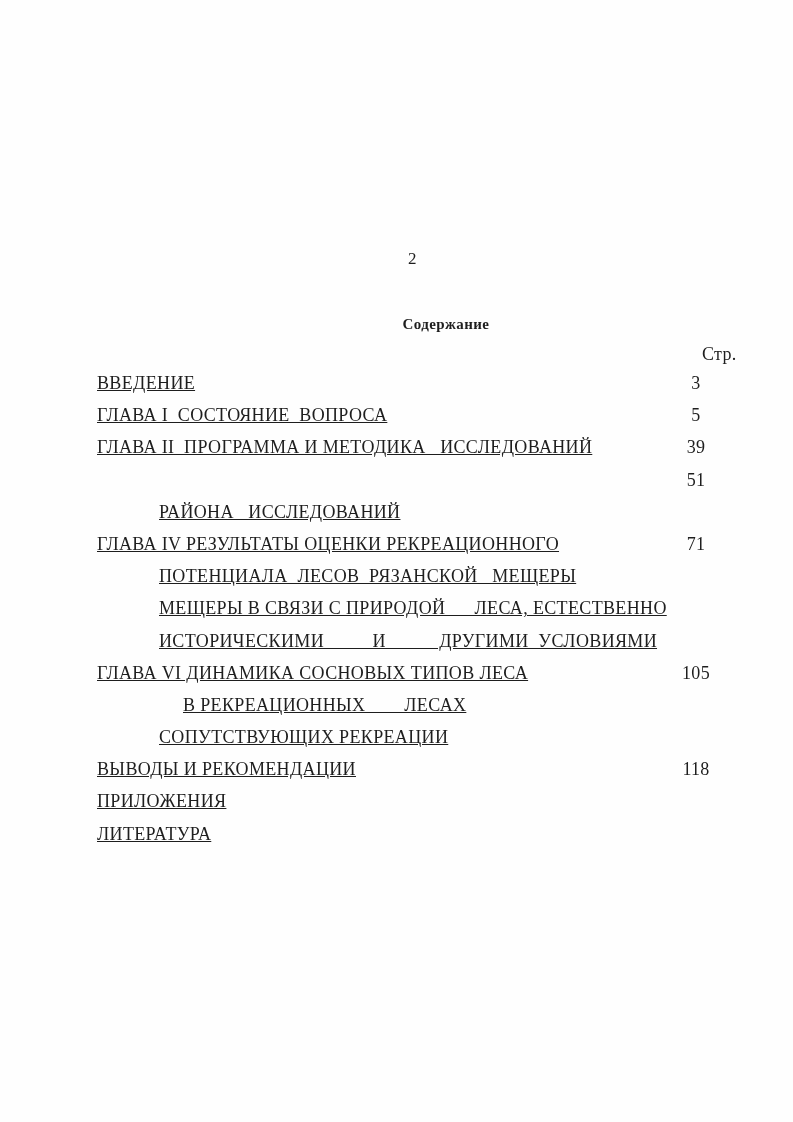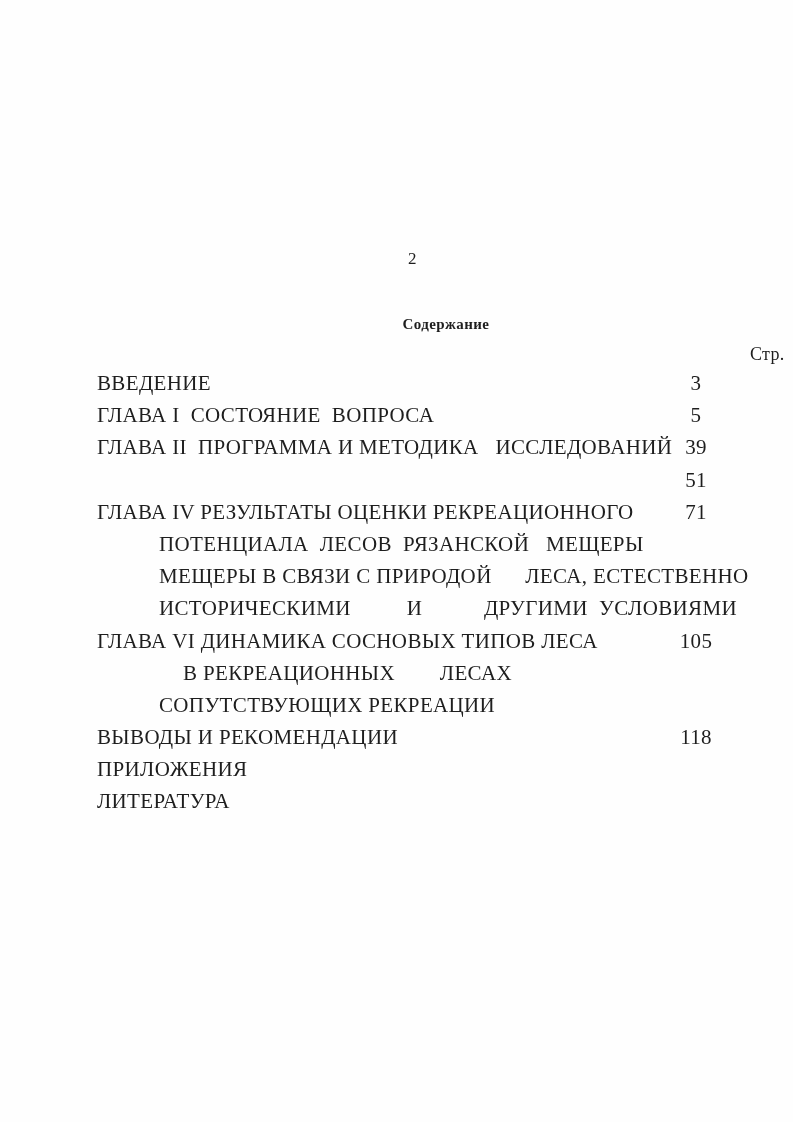"Стр." .col-header { margin-left: 48px -> none }
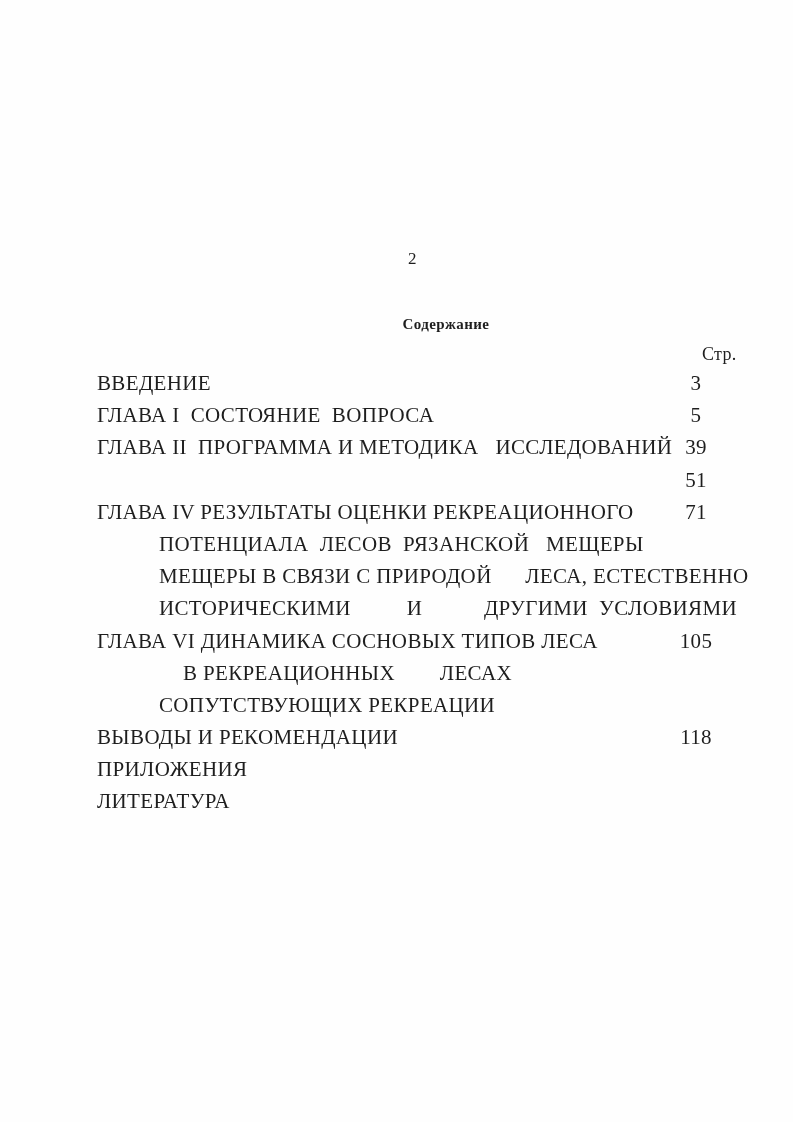"ВВЕДЕНИЕ" .toc { font-size: 21px -> 18px; text-decoration: none -> underline }
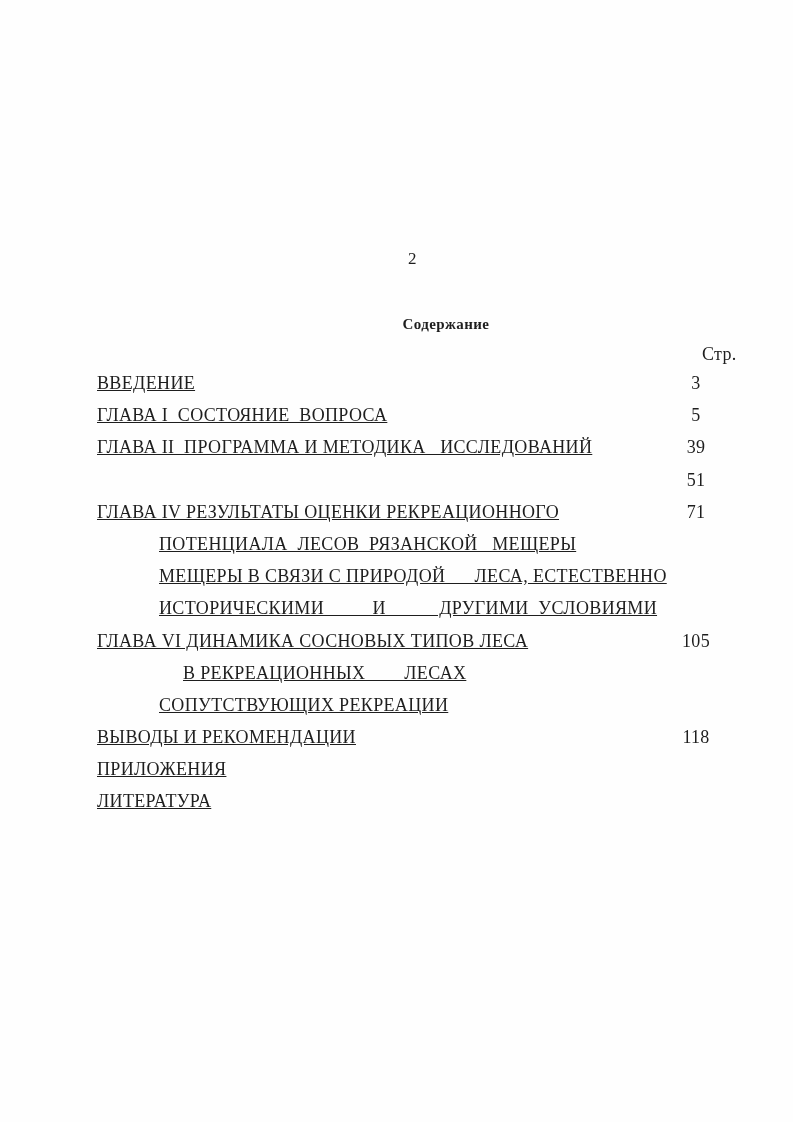"РАЙОНА ИССЛЕДОВАНИЙ" div.toc-line { html: none -> <div><span>РАЙОНА ИССЛЕДОВАНИЙ</span></div> }
